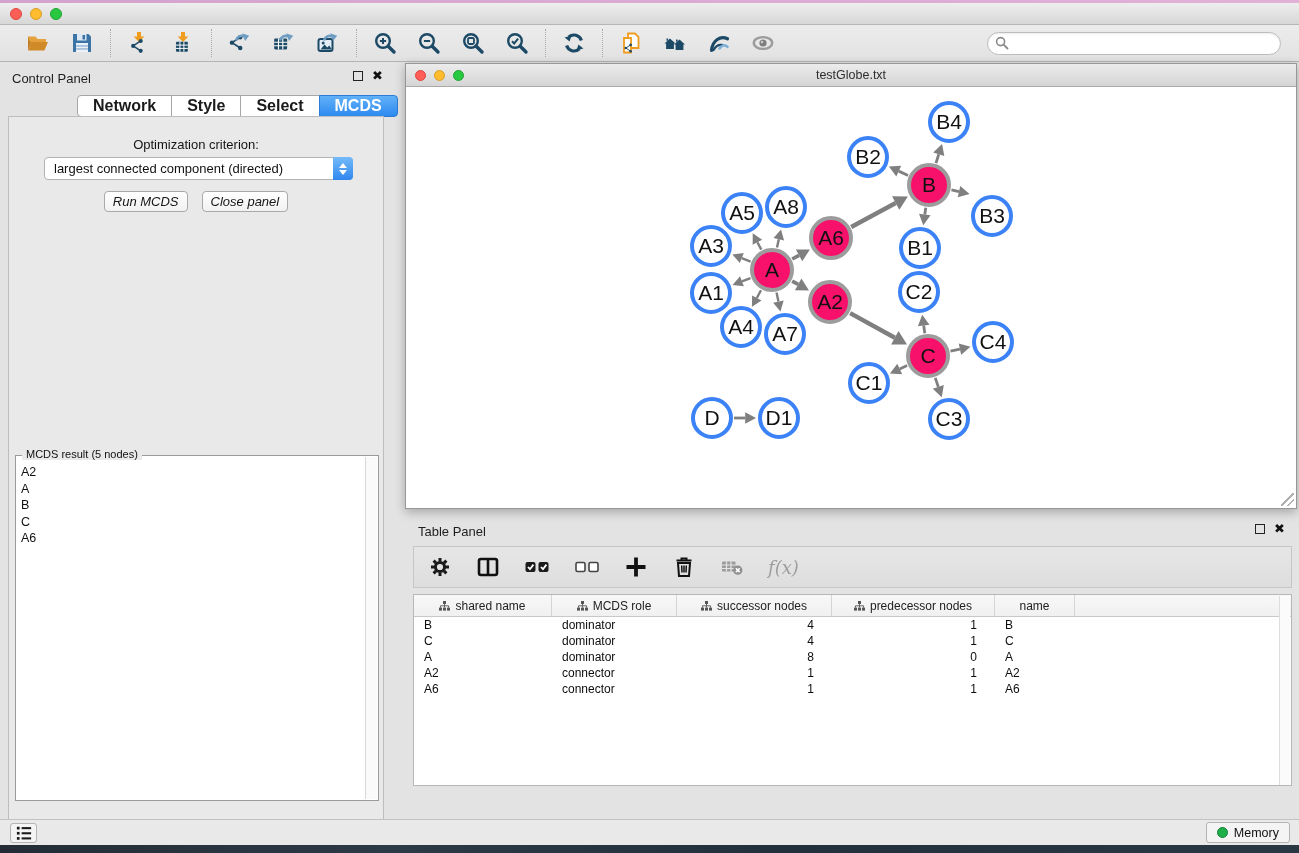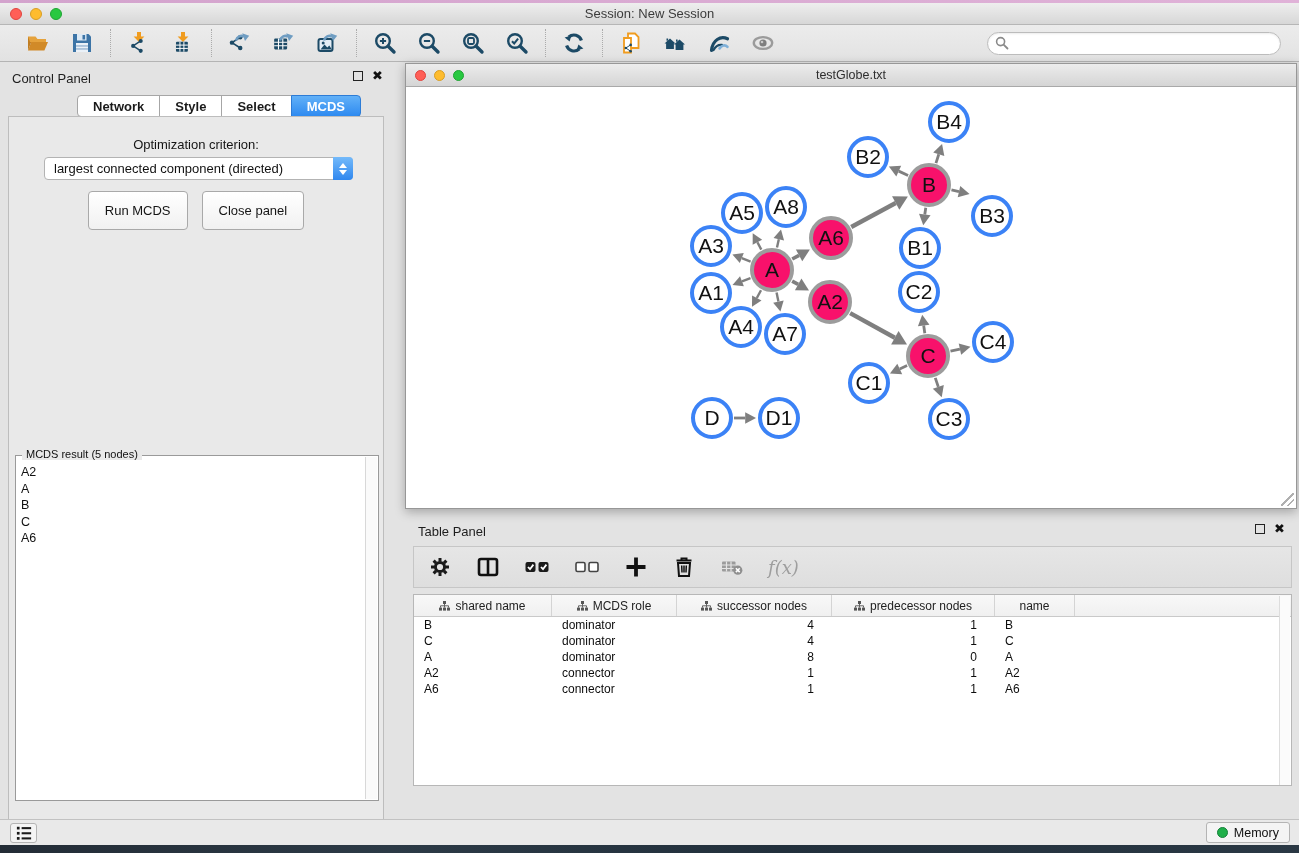"Session: New Session" span.title { html: <span>Session: New Session</span> -> none }
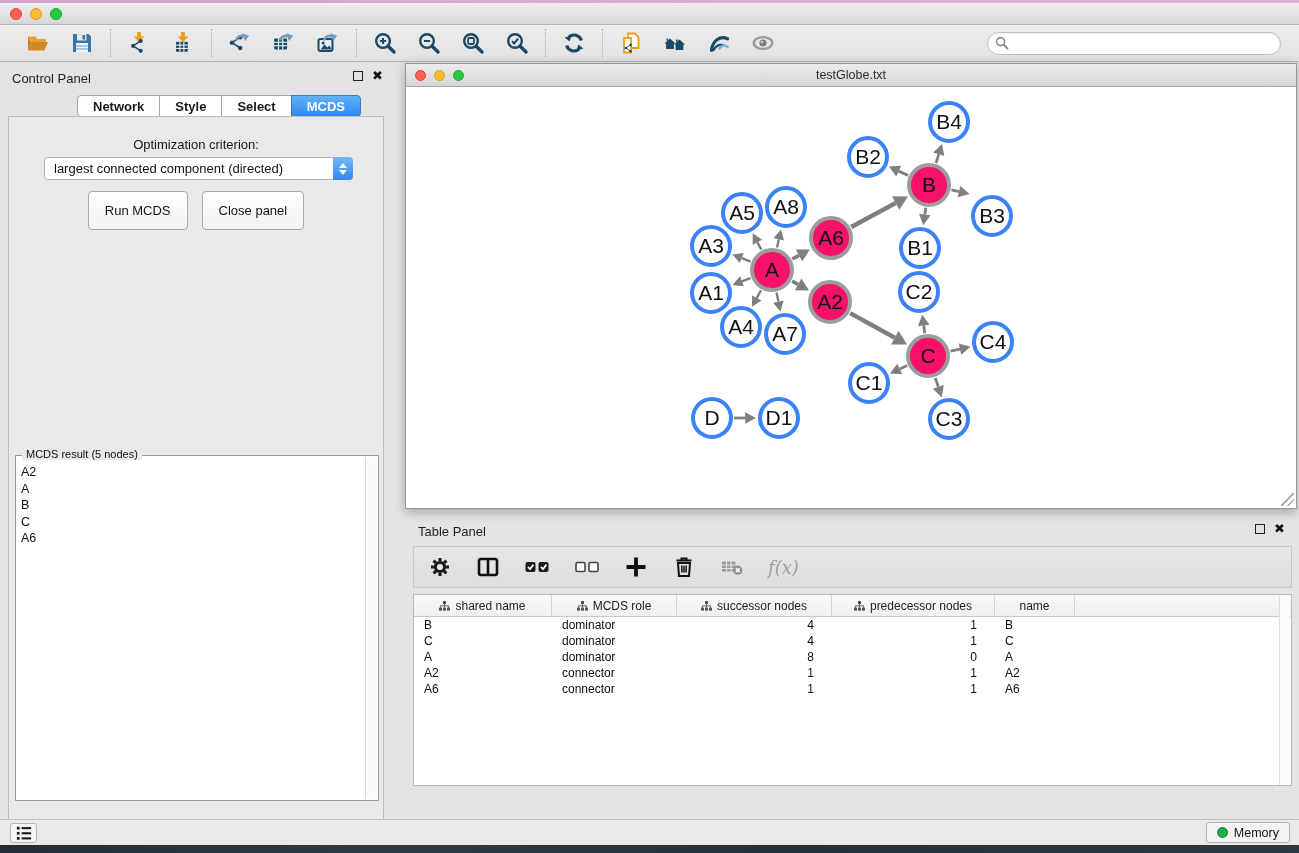"Network" .cp-tab { font-size: 13px -> 16px }
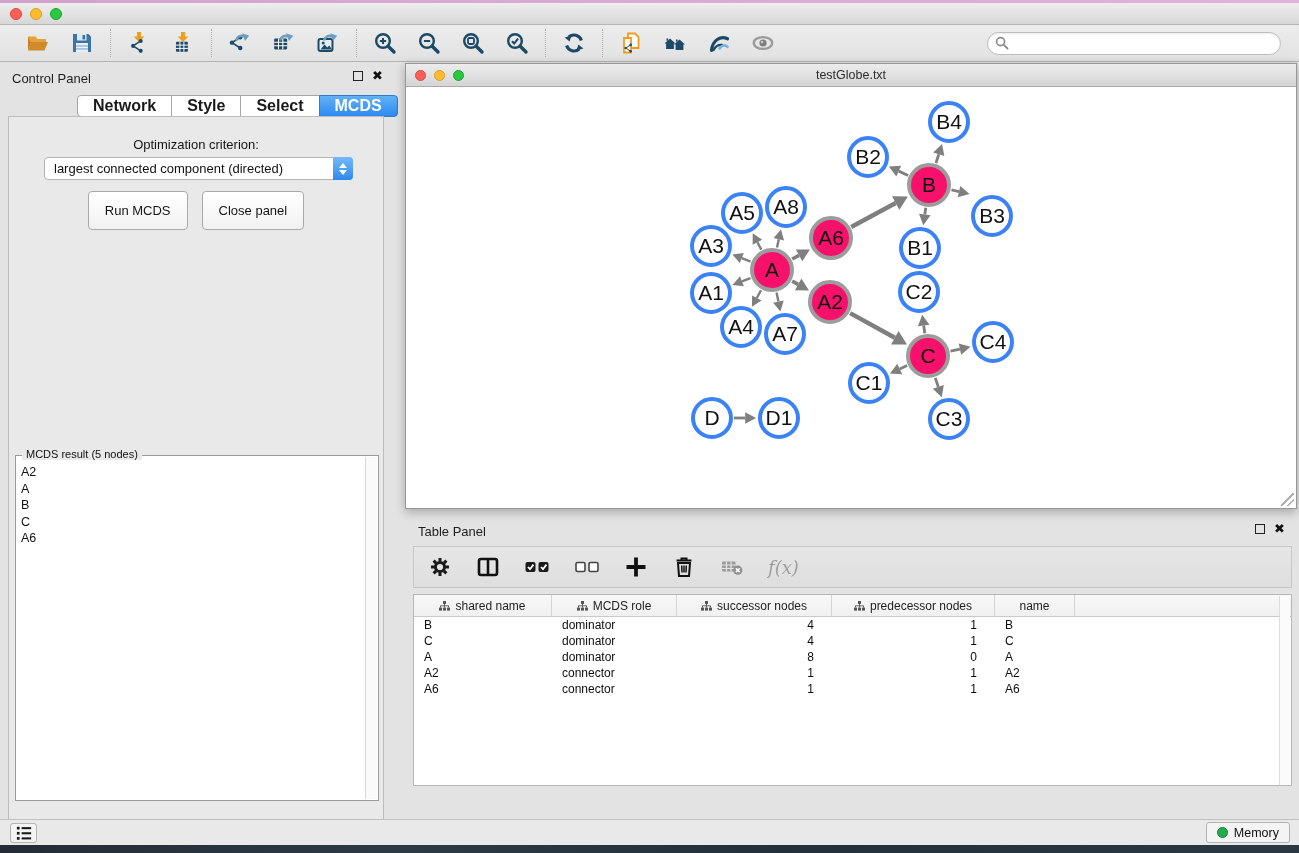"Run MCDS" .btn { font-style: none -> italic; height: 39px -> 21px; padding: 0 16px -> 0 8px }
